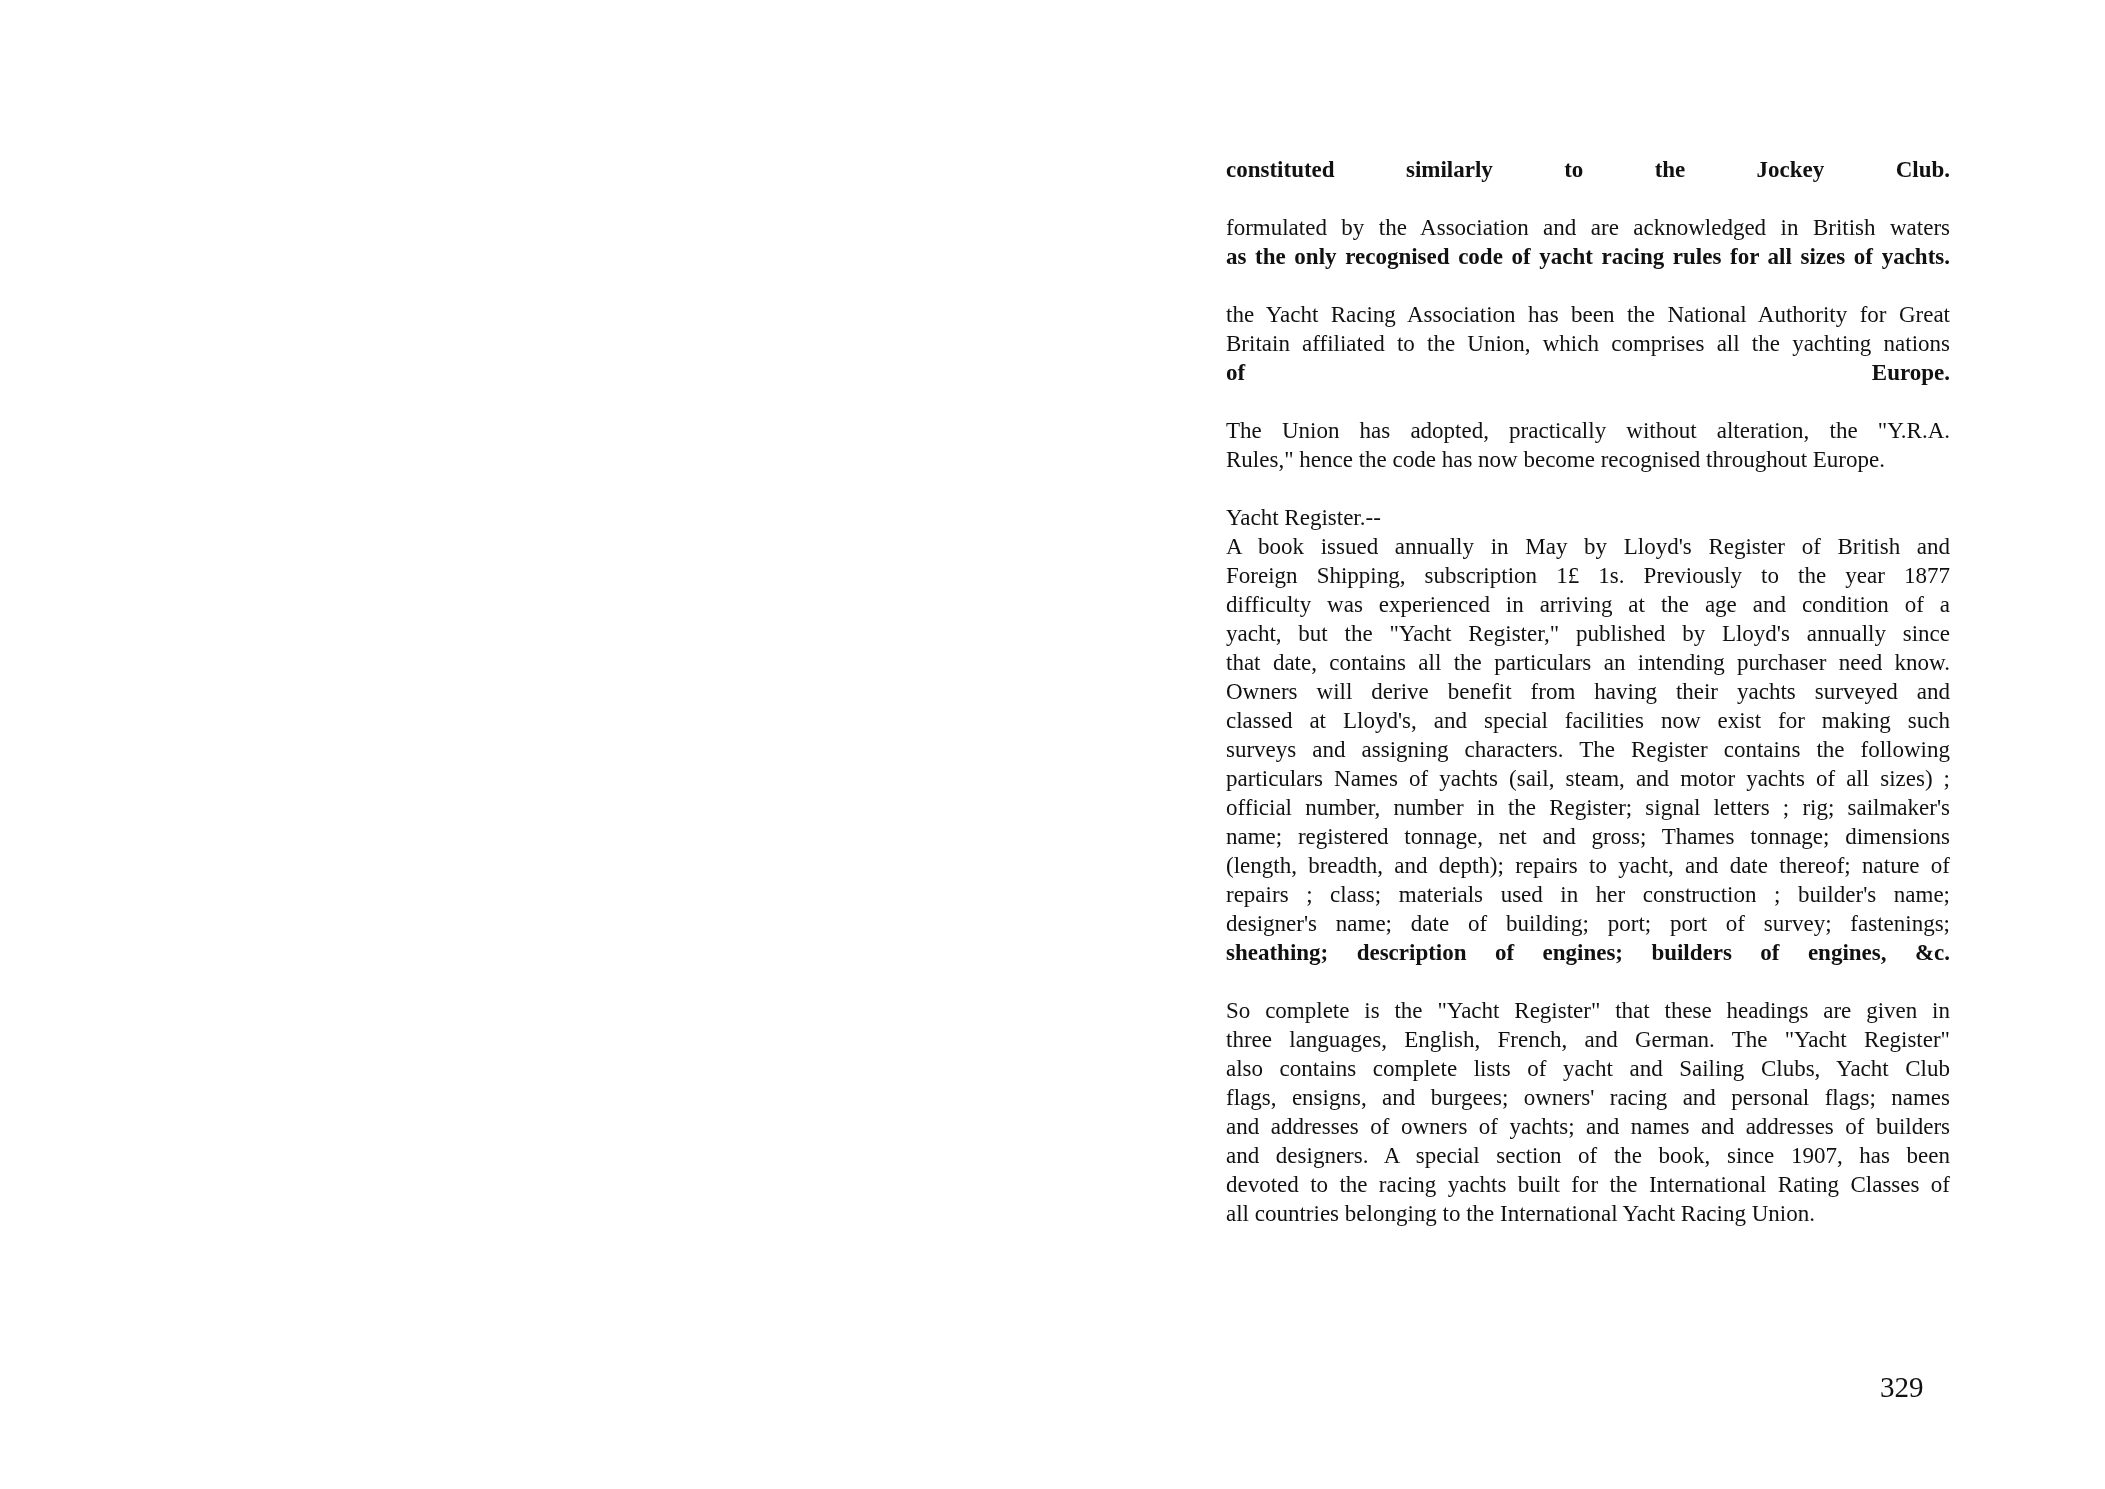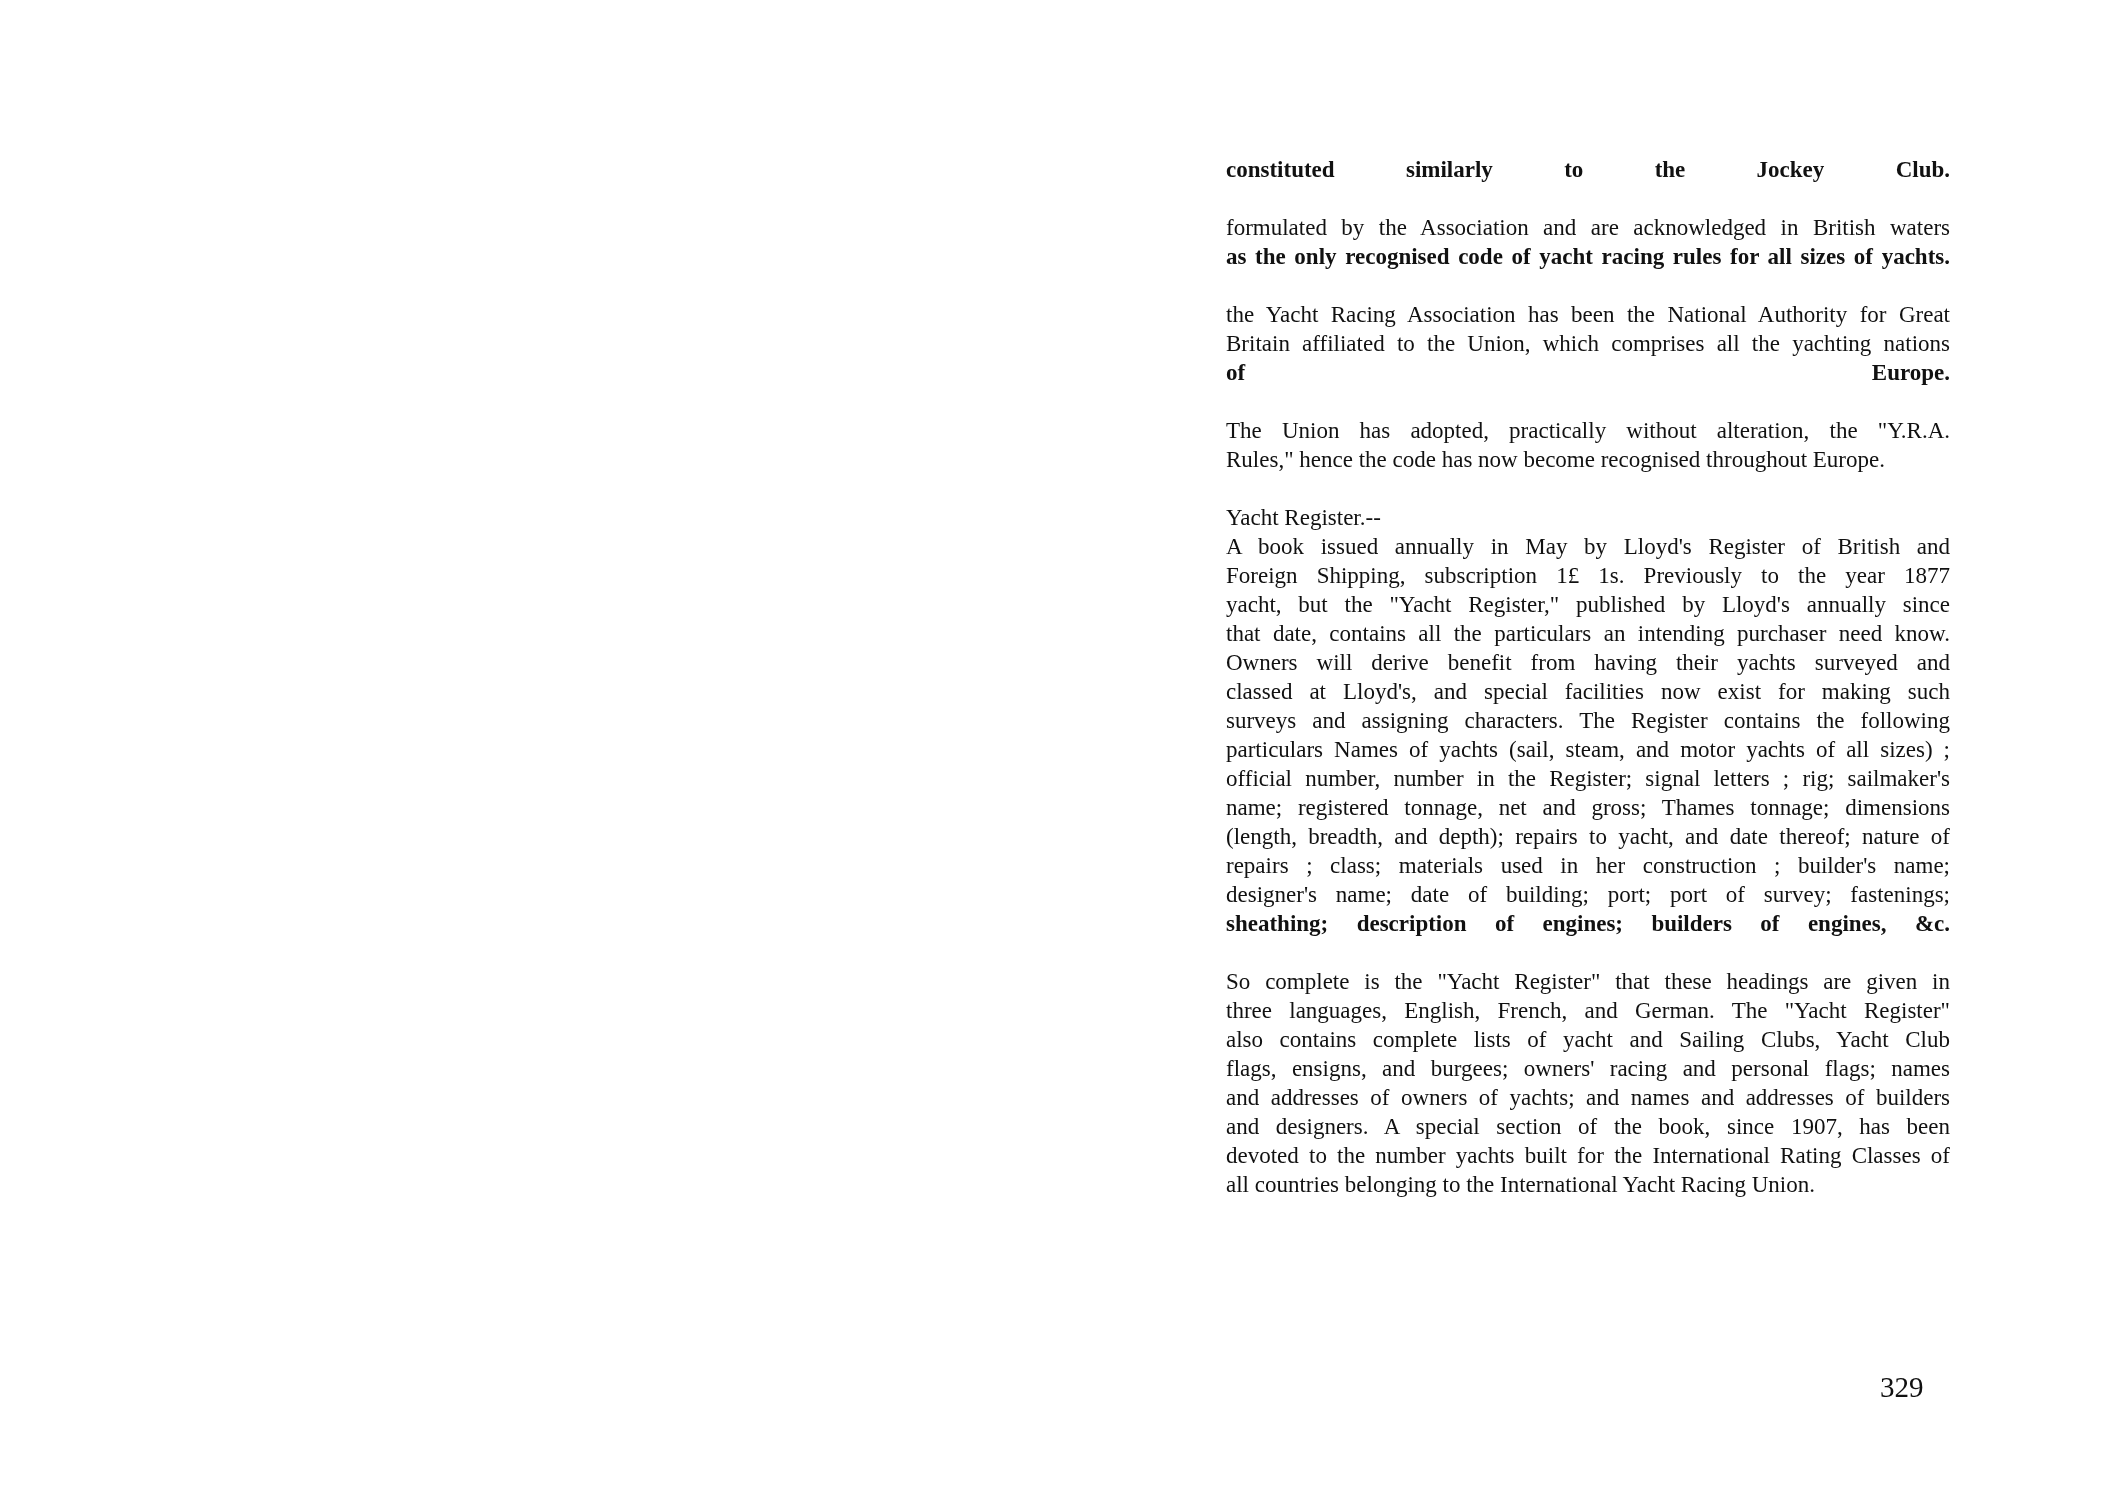"difficulty was experienced in arriving" span.line { html: none -> <span>difficulty was experienced in arriving at the age and condition of a</span> }
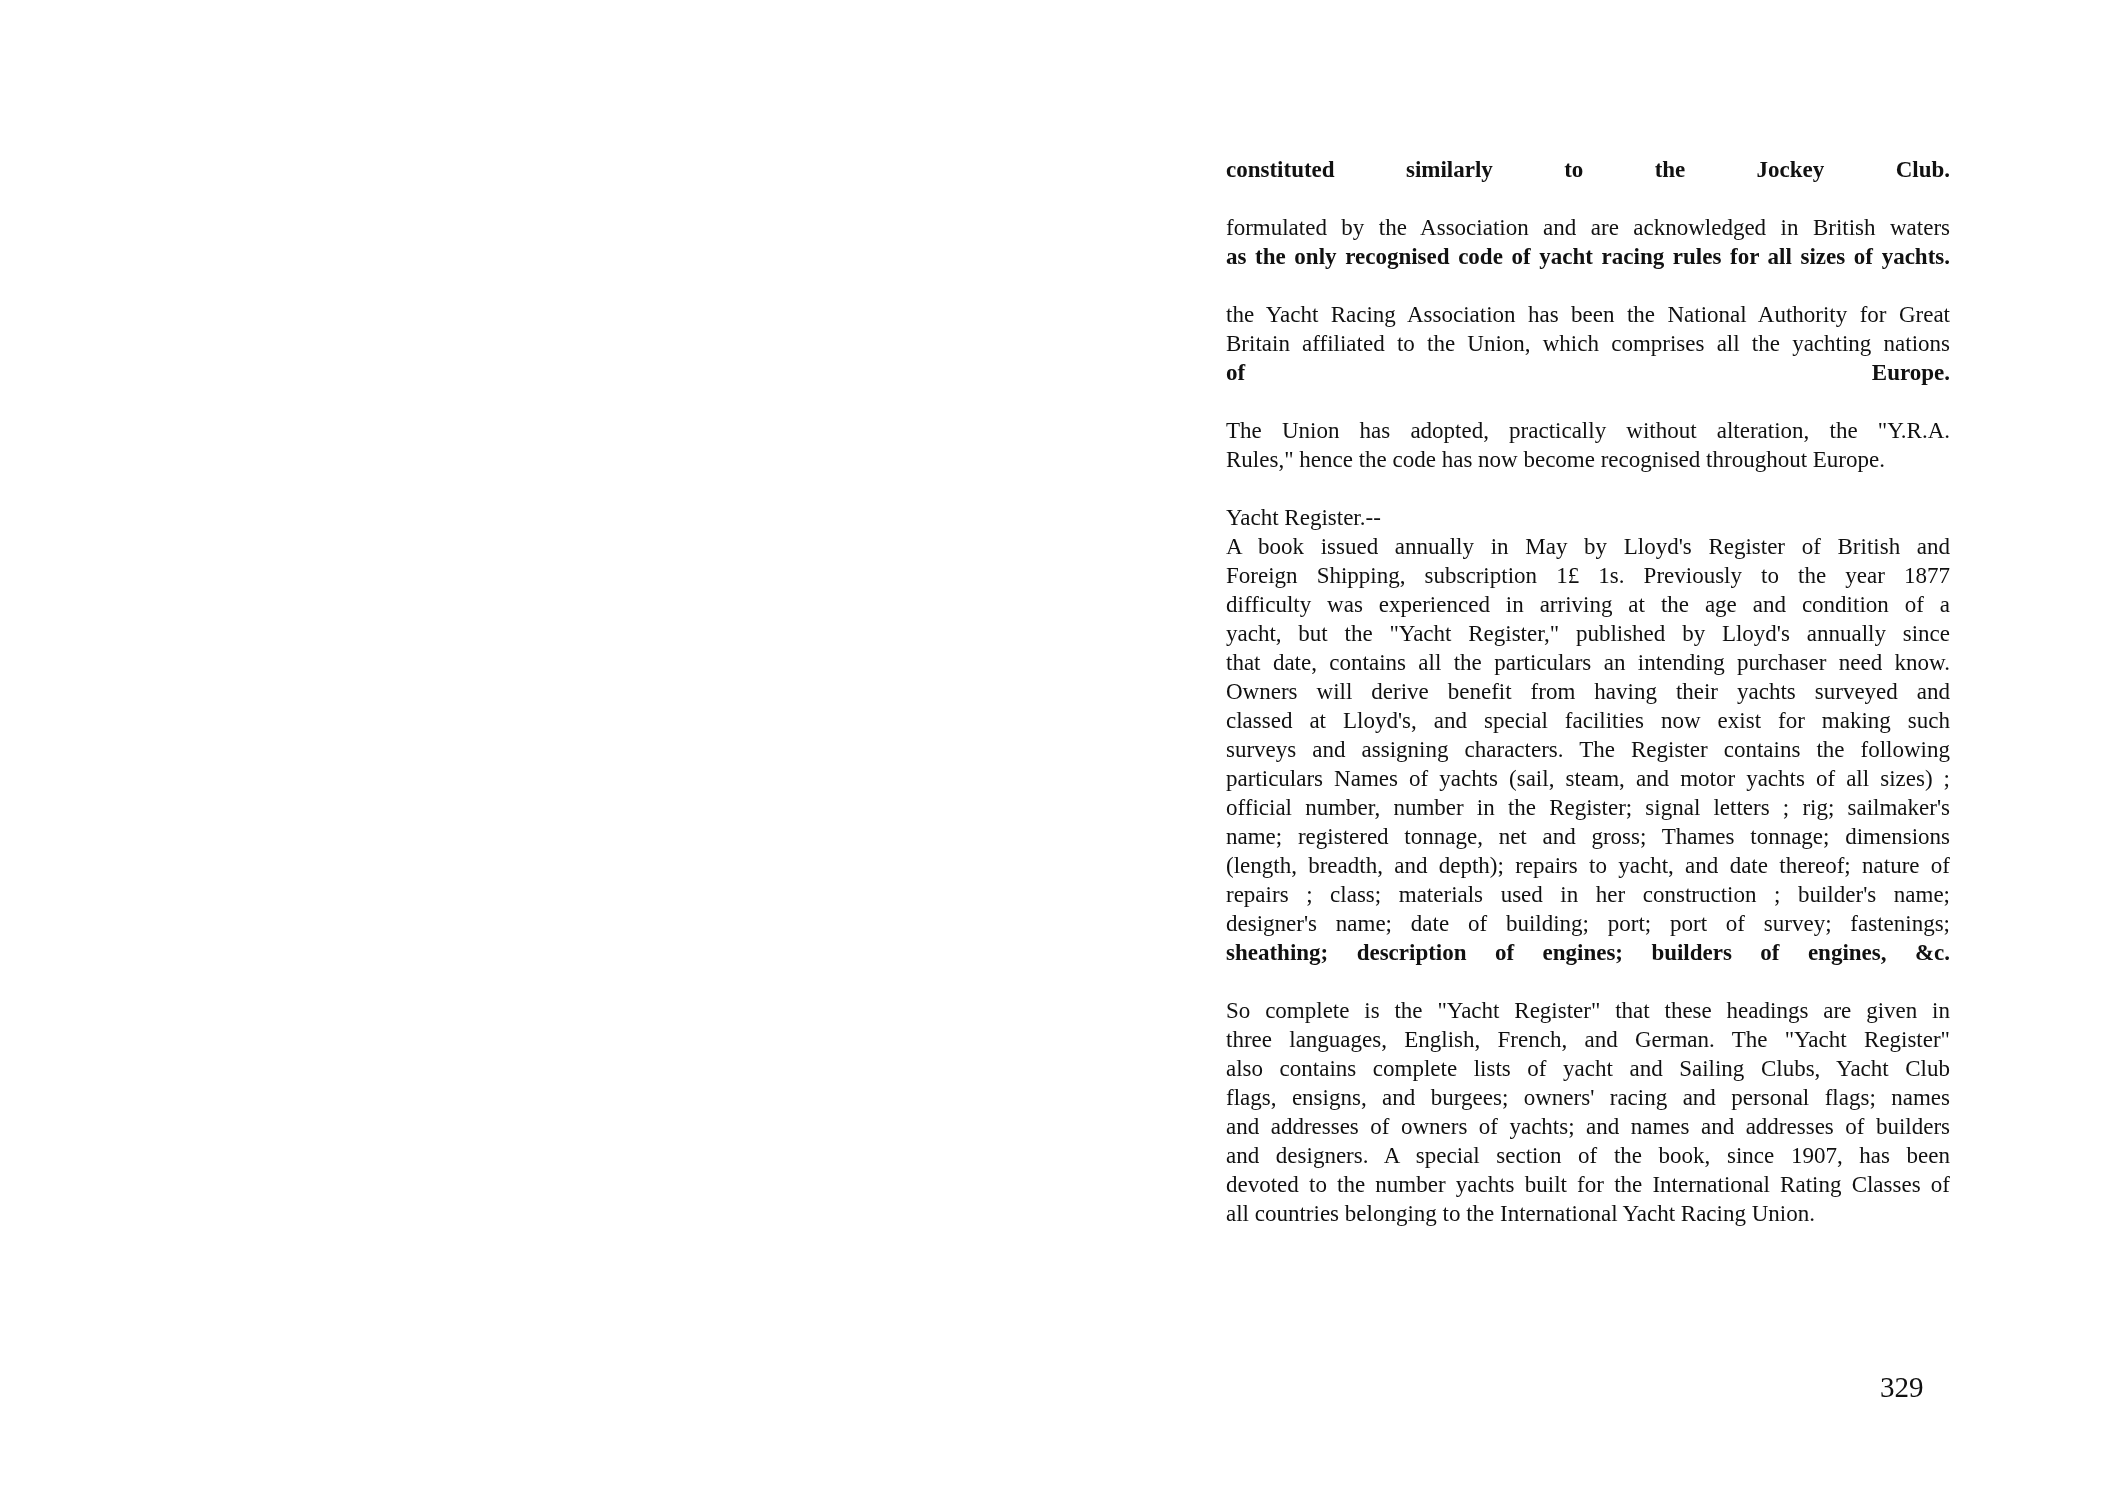"devoted to the number yachts" span.line { text: number -> racing }
